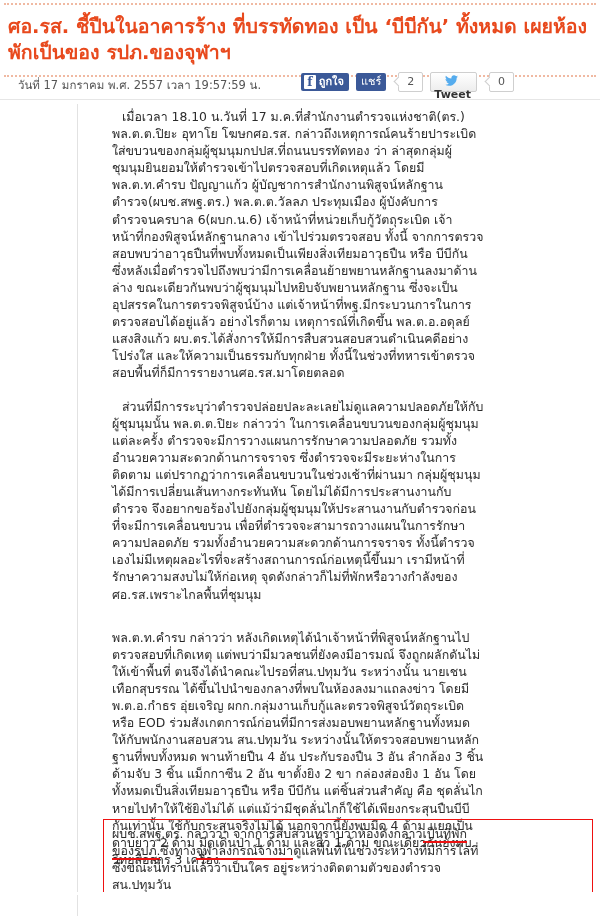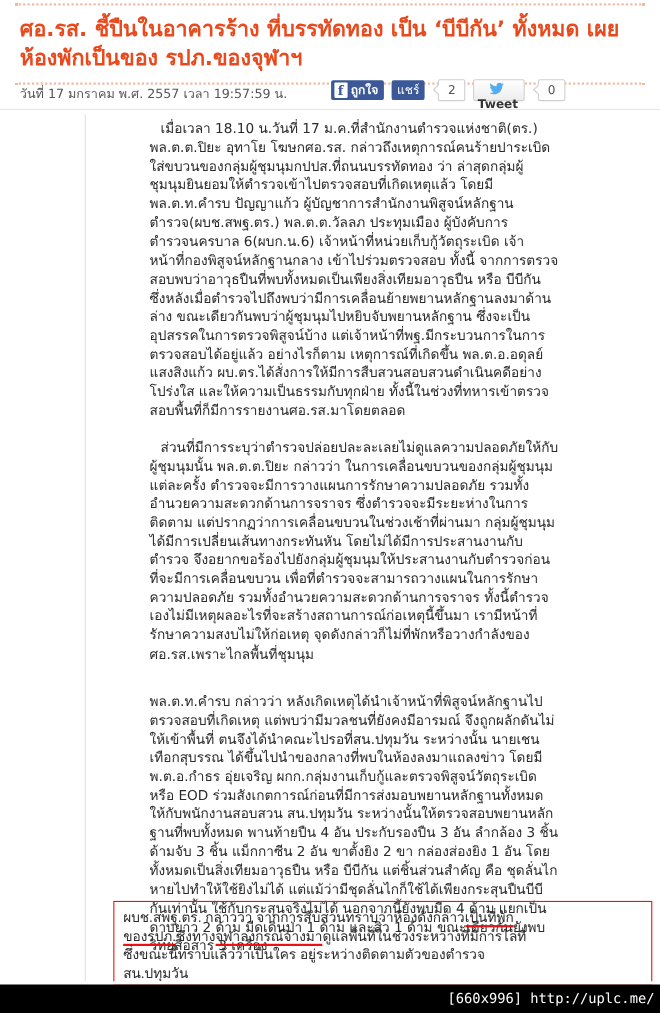"ศอ.รส. ชี้ปืนในอาคารร้าง ที่บรรทัดทอง" .header { padding: 0 14px -> 0 4px }
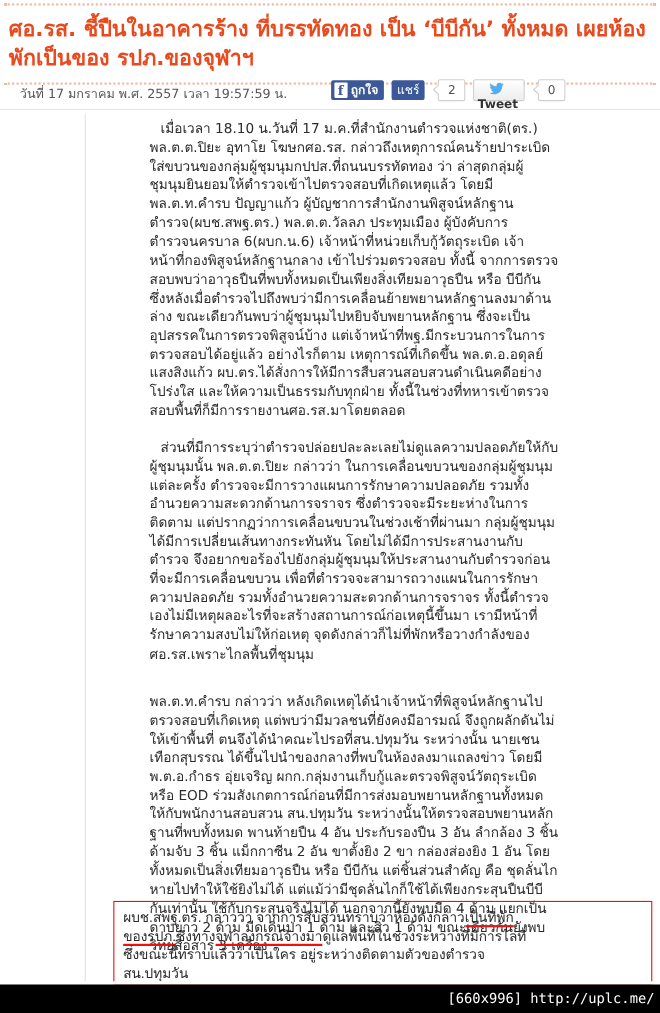"เมื่อเวลา 18.10 น.วันที่ 17" .article { margin-left: 24px -> none }
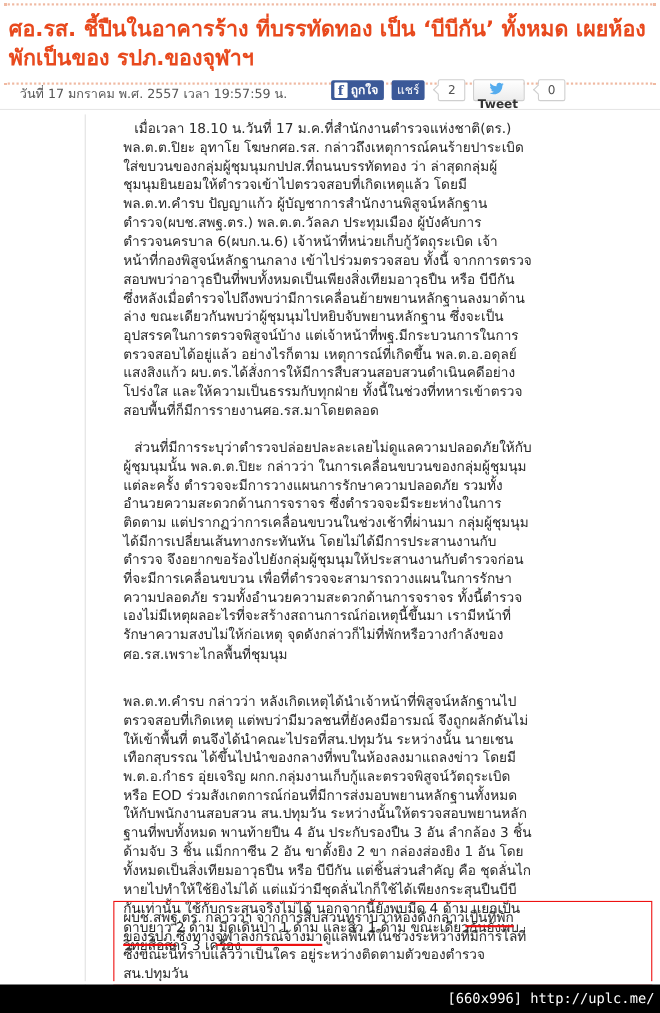"[660x996] http://uplc.me/" div.footer { html: <div> <span>[660x996] http://uplc.me/</span> </div> -> none }
